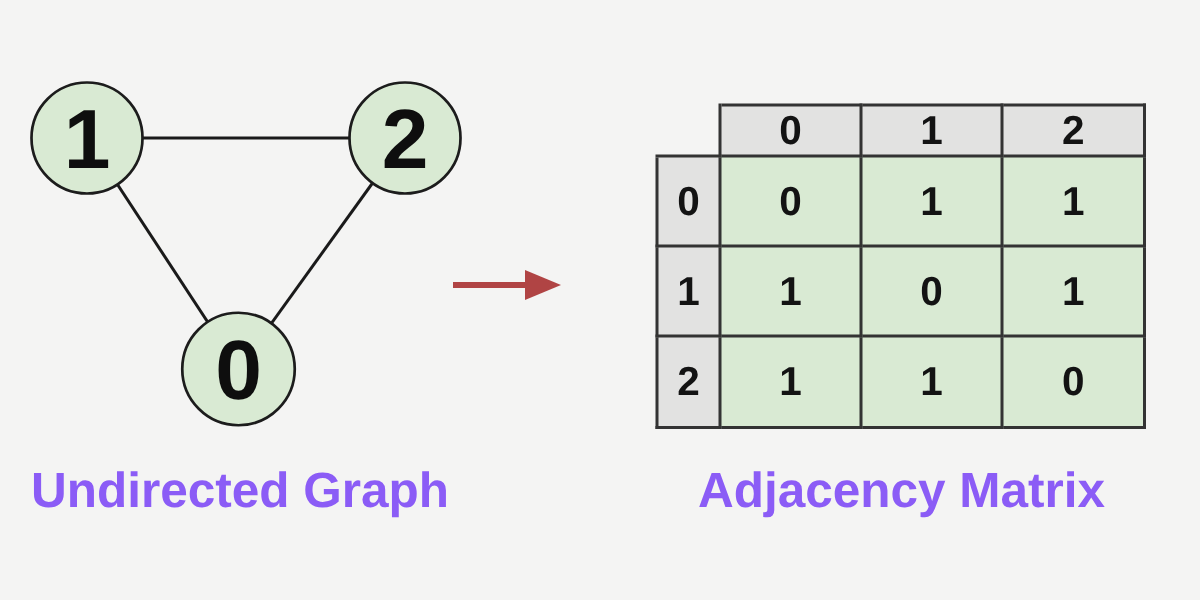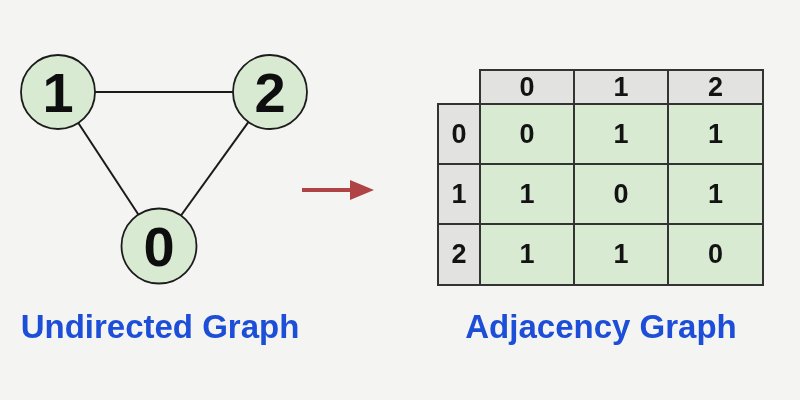"Undirected Graph" .caption { color: #1d4ed8 -> #8b5cf6 }
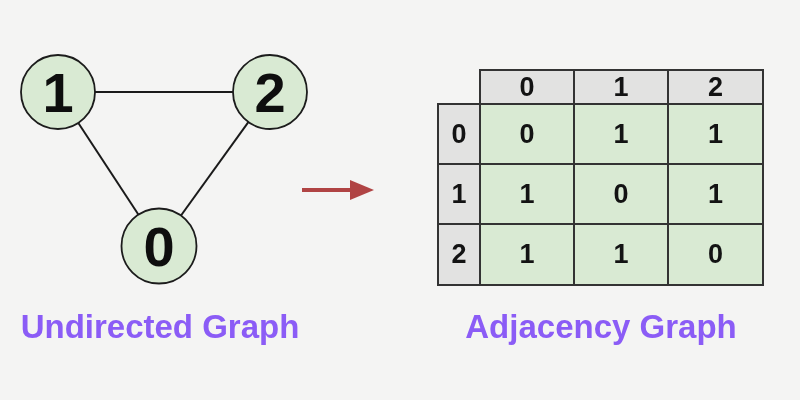"Adjacency Graph" div.caption { text: Graph -> Matrix }
